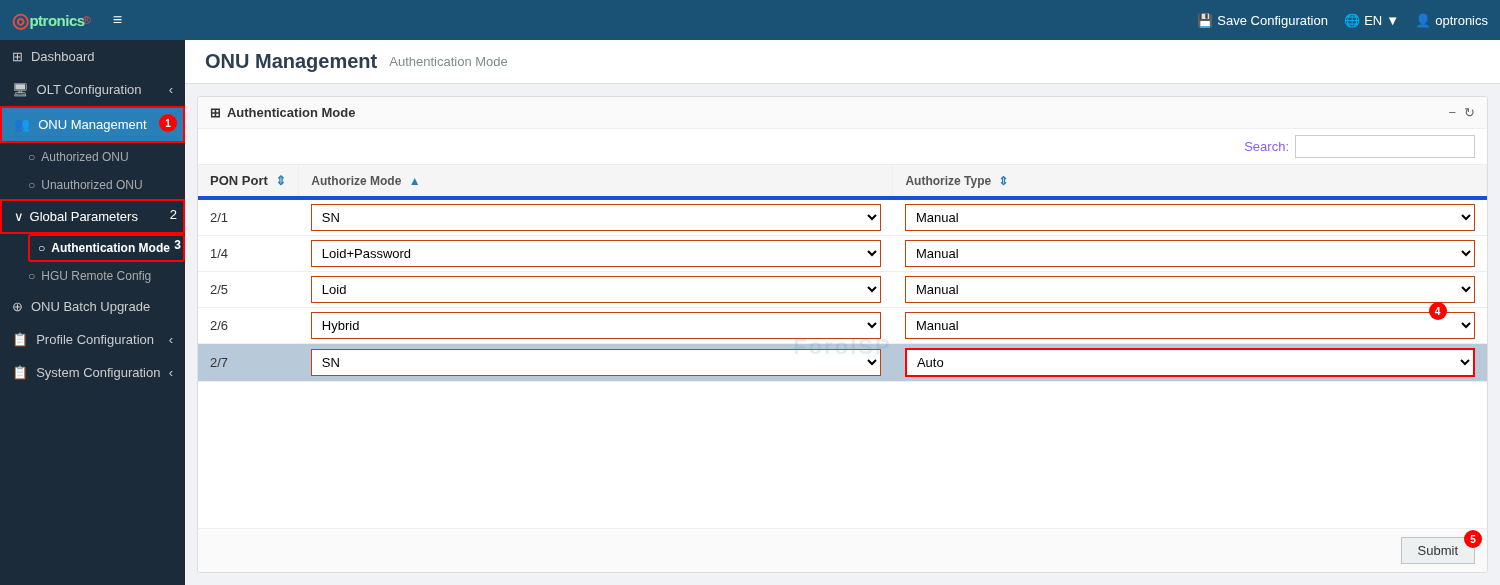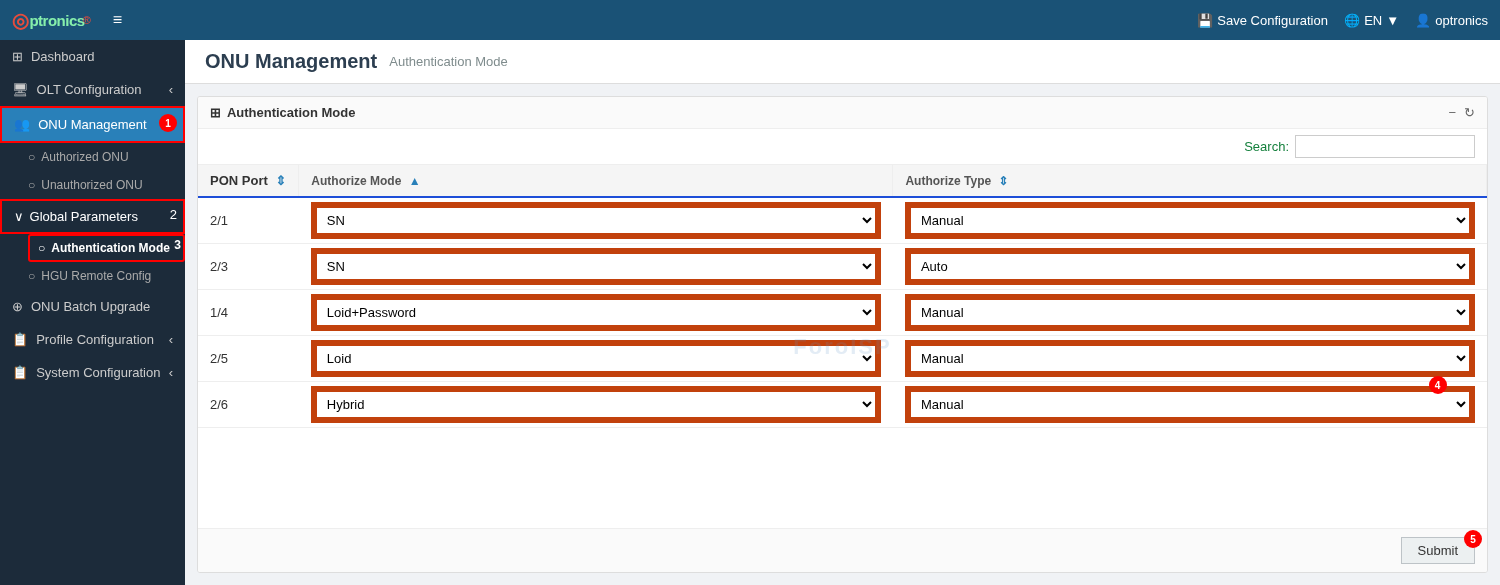"Search:" .search-bar label { color: #15803d -> #8b5cf6 }
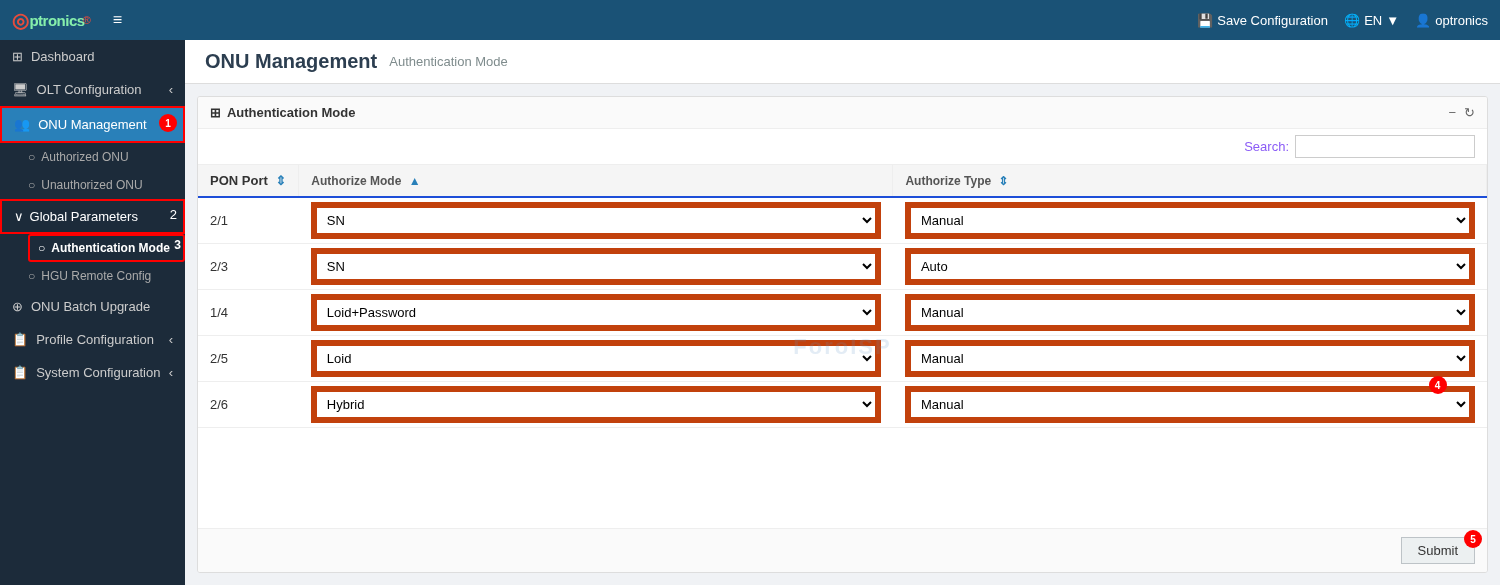"PON Port ⇕" th { border-bottom: 2px solid #1d4ed8 -> 4px solid #1d4ed8 }
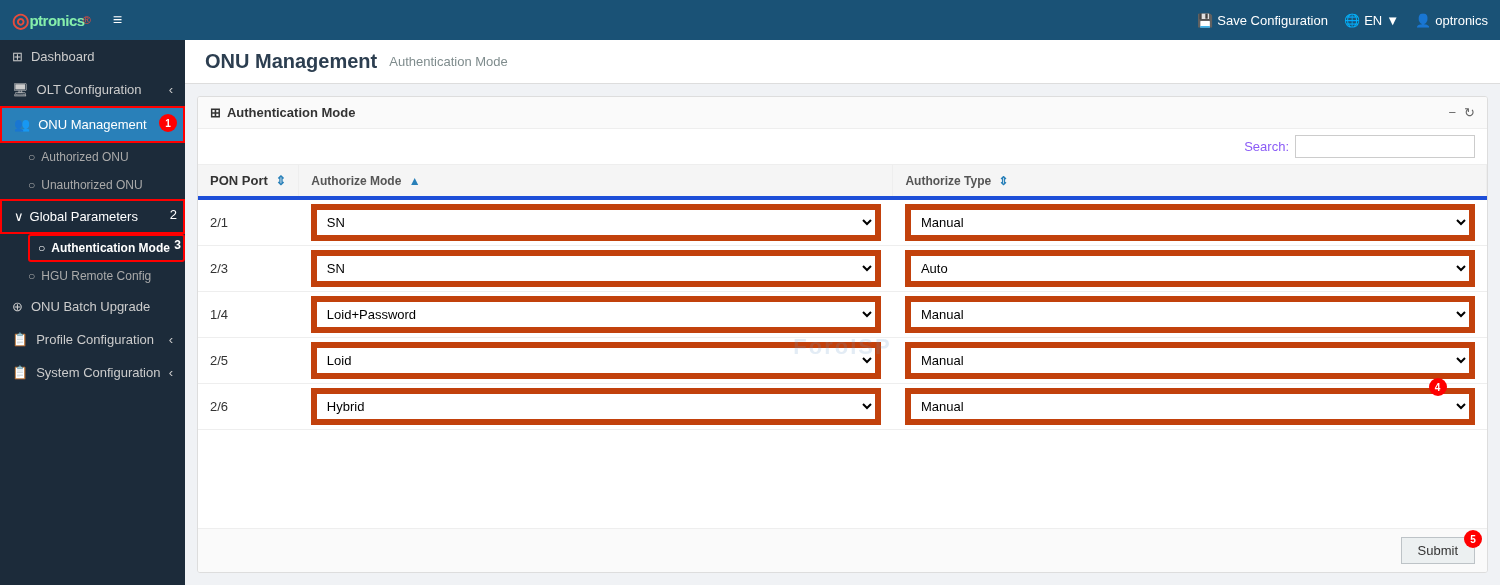"SN" select { border: 6px solid #c2410c -> 1px solid #c2410c }
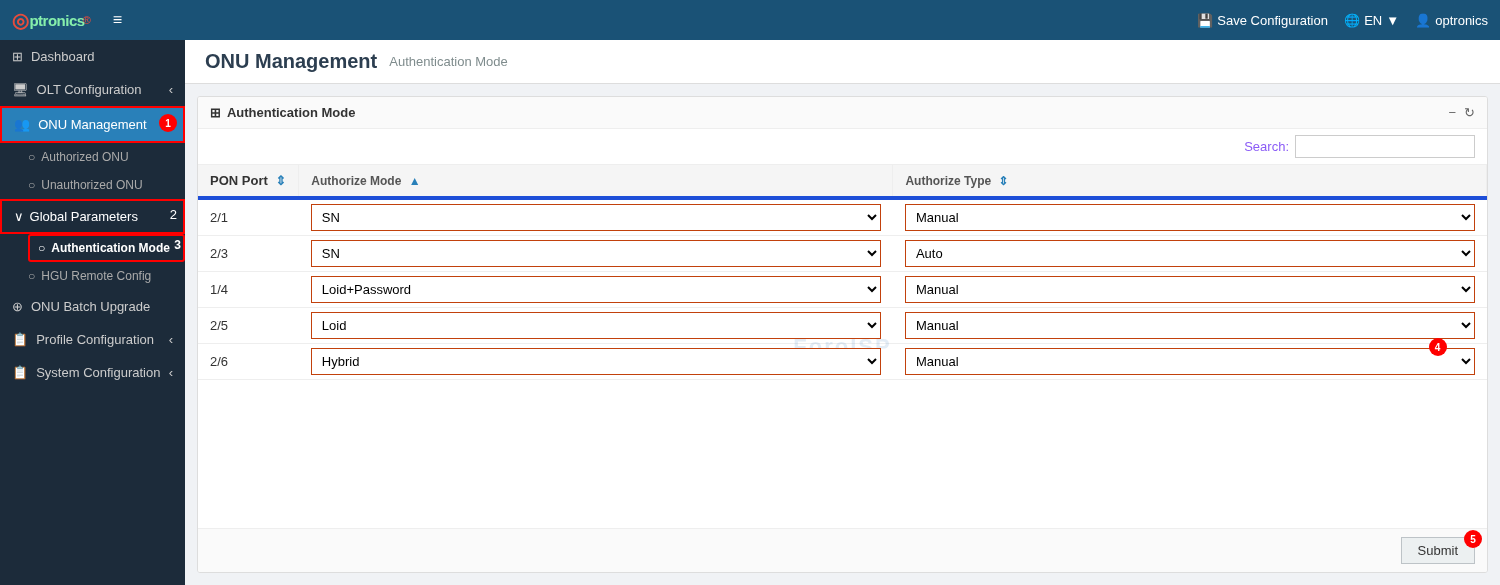"2/3" tr { html: <tr> <td>2/3</td> <td> <select> <option>SN</option><option>Hybrid</option><option>Loid+Password</option><option>Loid</option> </select> </td> <td> <select> <option>Manual</option><option>Auto</option> </select> </td> </tr> -> none }
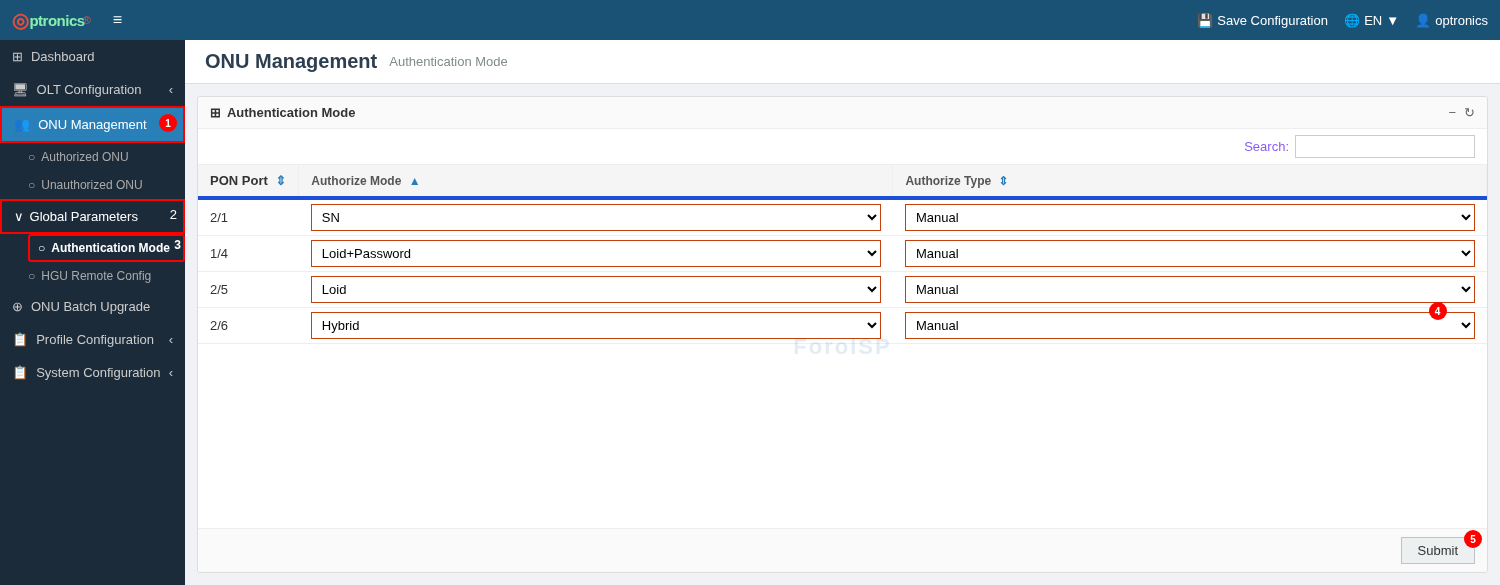"2/7" tr.selected { html: none -> <tr> <td>2/7</td> <td> <select> <option>SN</option><option>Hybrid</option><option>Loid+Password</option><option>Loid</option> </select> </td> <td> <select> <option>Manual</option><option>Auto</option> </select> </td> </tr> }
